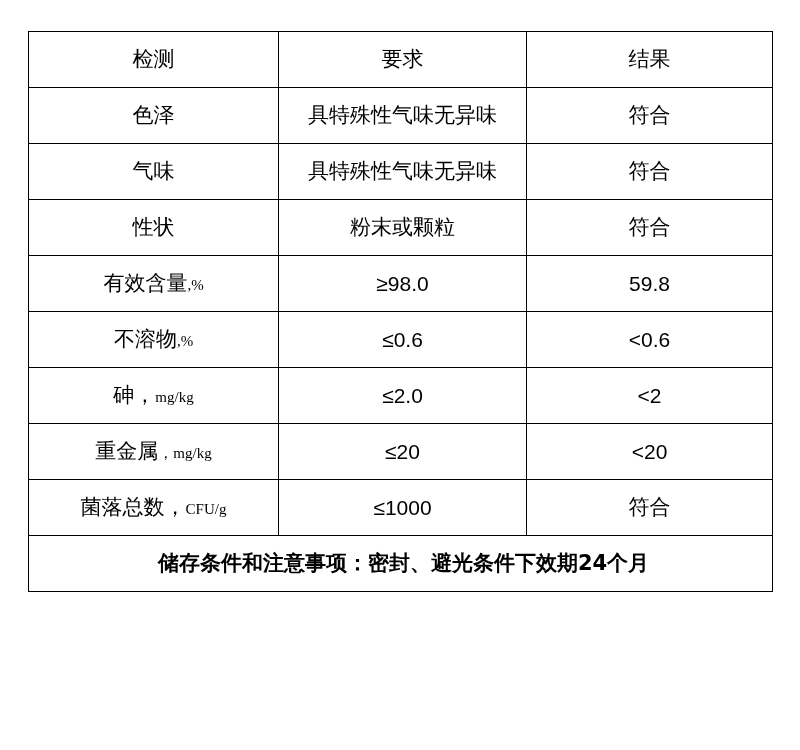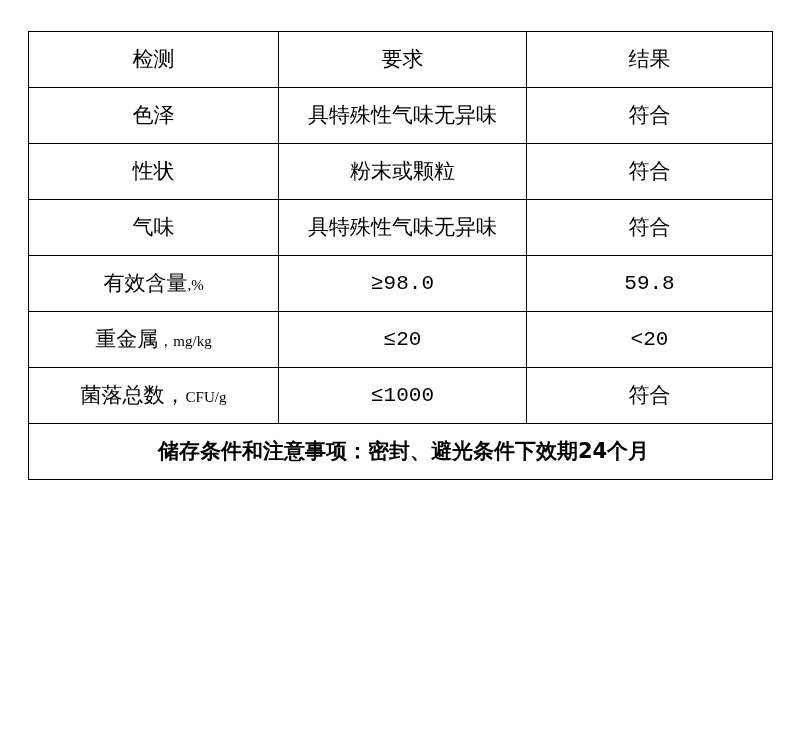"性状" tr { order: before "气味" -> after "气味" }
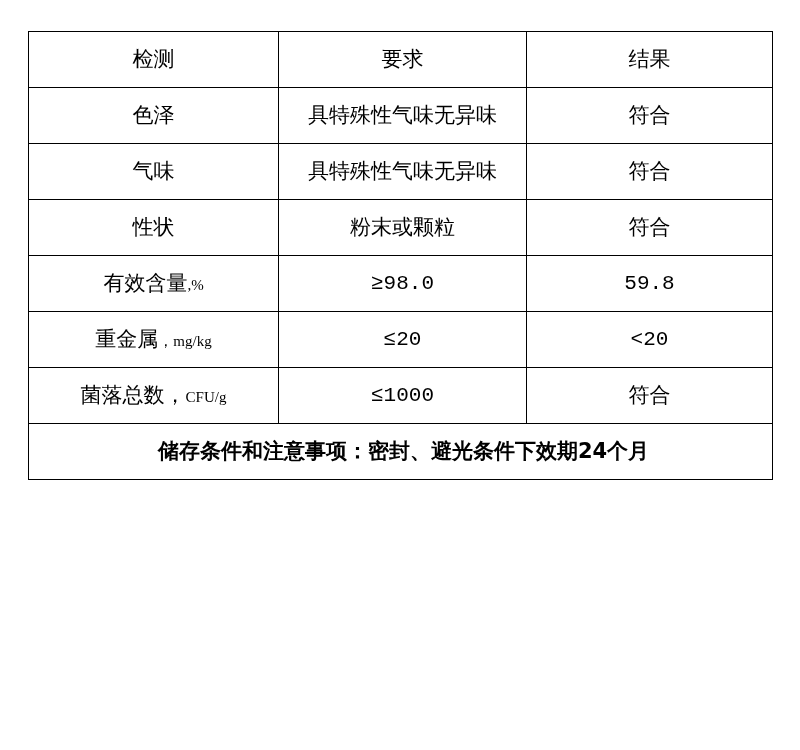"≥98.0" .num { font-family: Liberation Mono, monospace -> Liberation Sans, sans-serif }
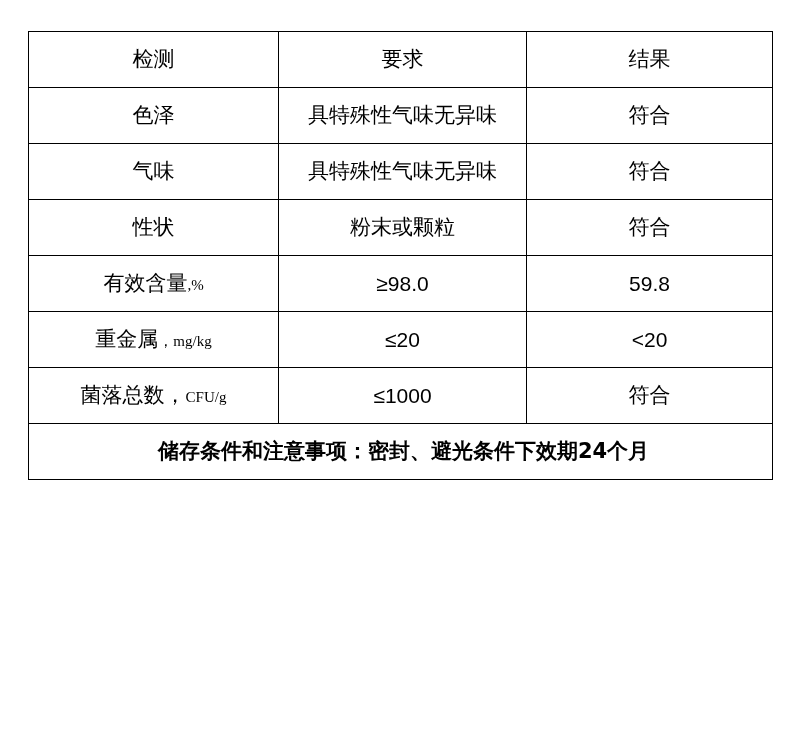"不溶物,%" tr { html: none -> <tr> <td><span>不溶物</span><span>,%</span></td> <td>≤0.6</td> <td>&lt;0.6</td> </tr> }
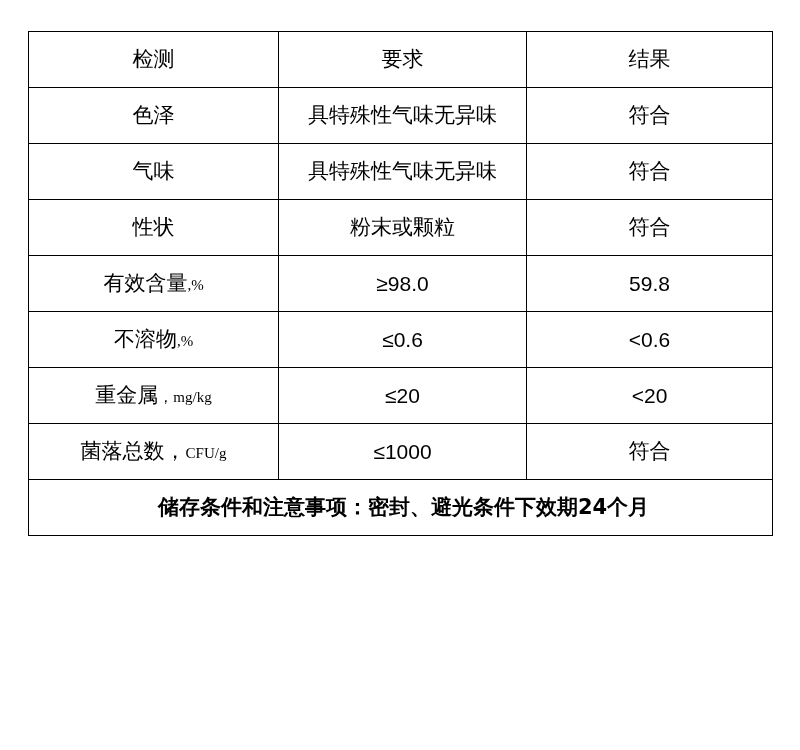"砷，mg/kg" tr { html: none -> <tr> <td><span>砷，</span><span>mg/kg</span></td> <td>≤2.0</td> <td>&lt;2</td> </tr> }
